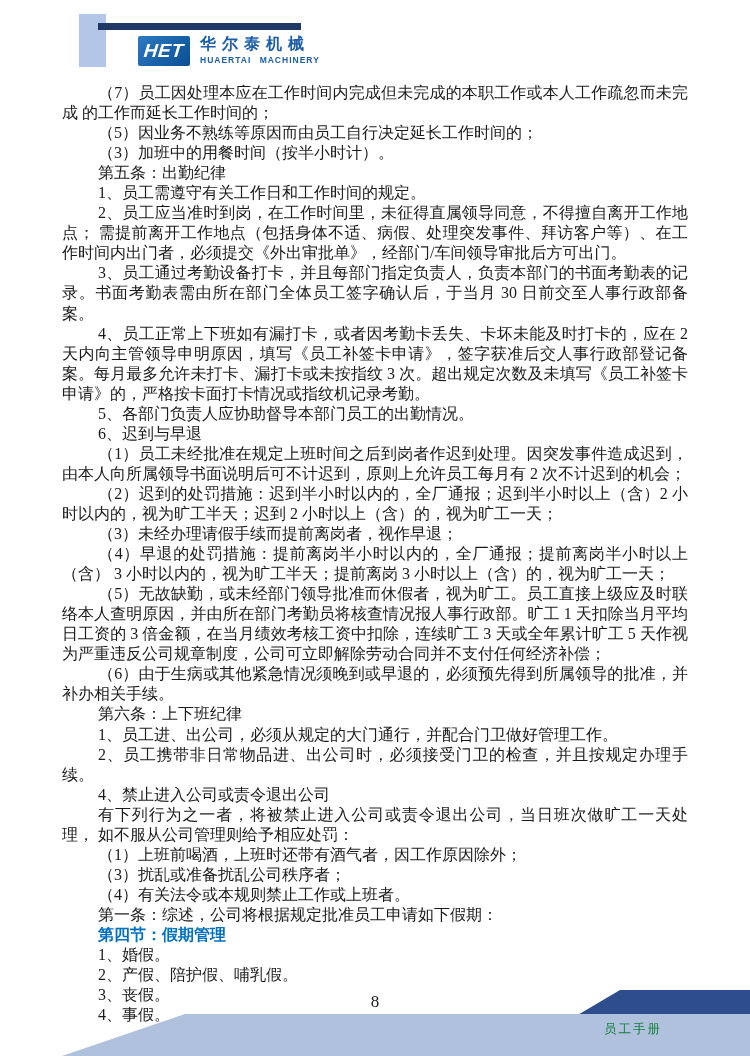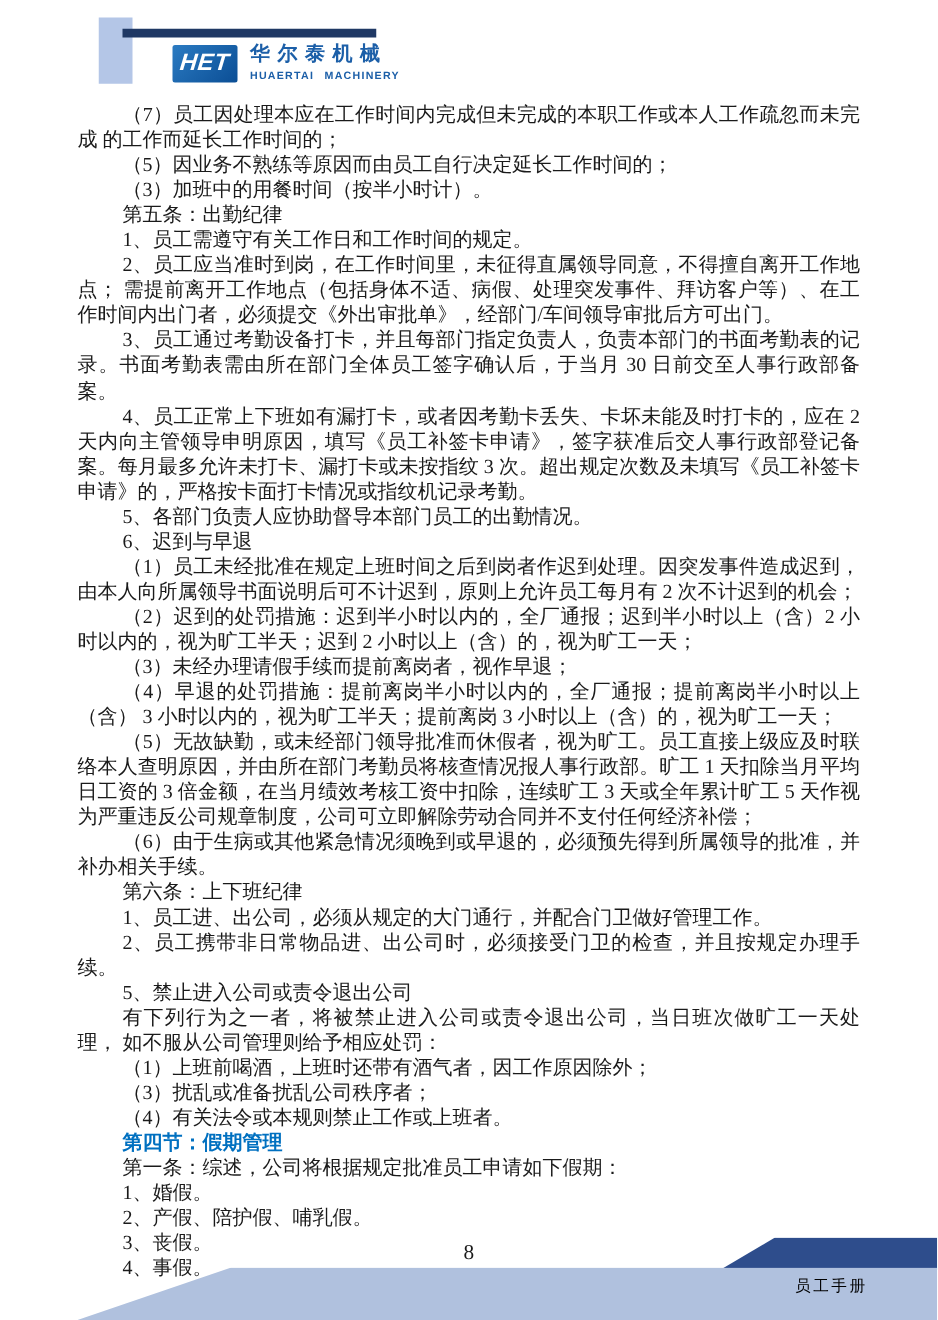"5、禁止进入公司或责令退出公司" p.para { text: 5 -> 4 }
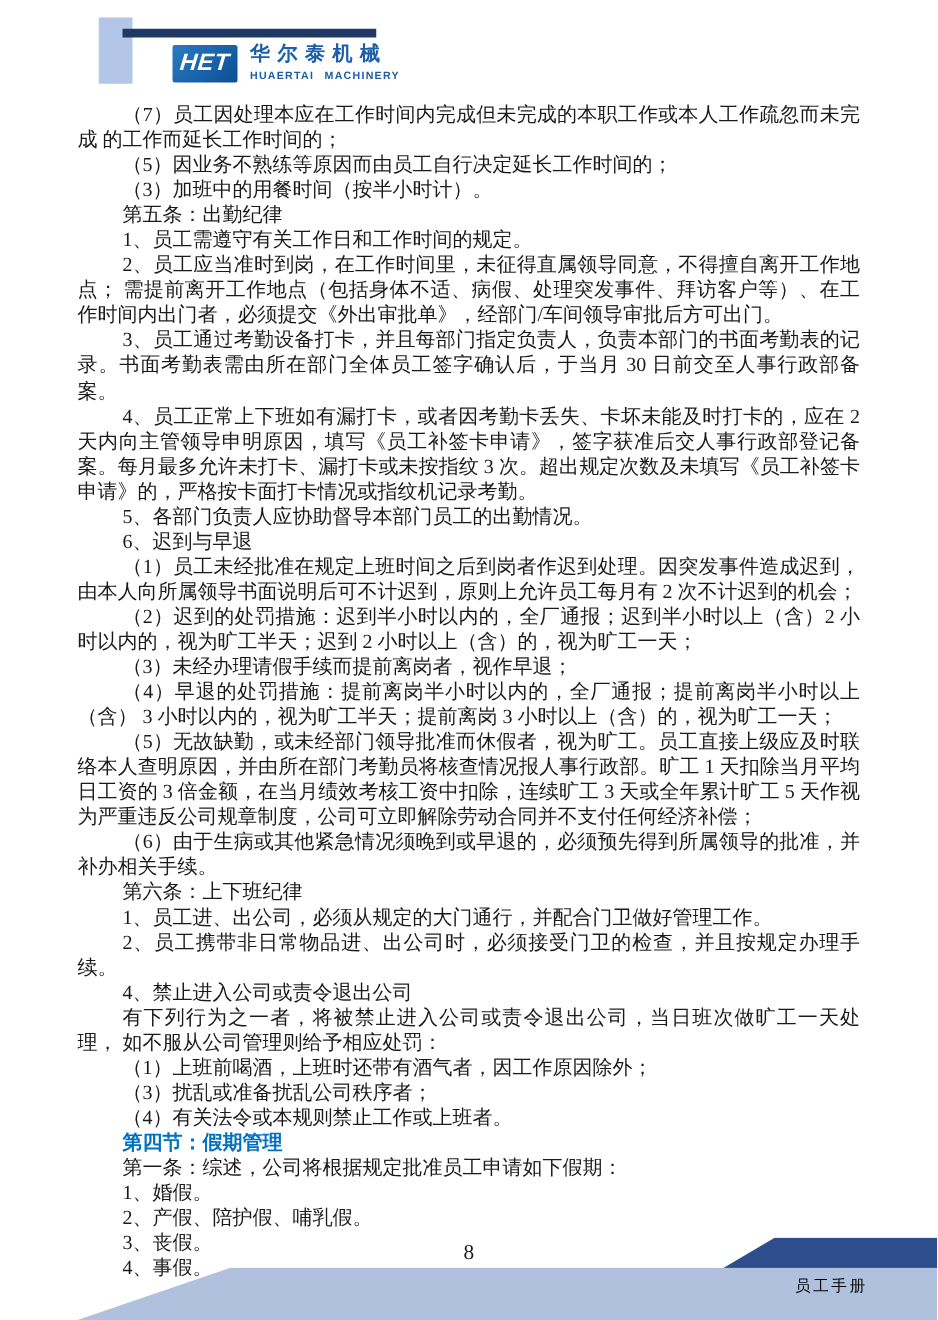"第四节：假期管理" p.para { order: before "第一条：综述，公司将根据规定批准员工申请如下假期：" -> after "第一条：综述，公司将根据规定批准员工申请如下假期：" }
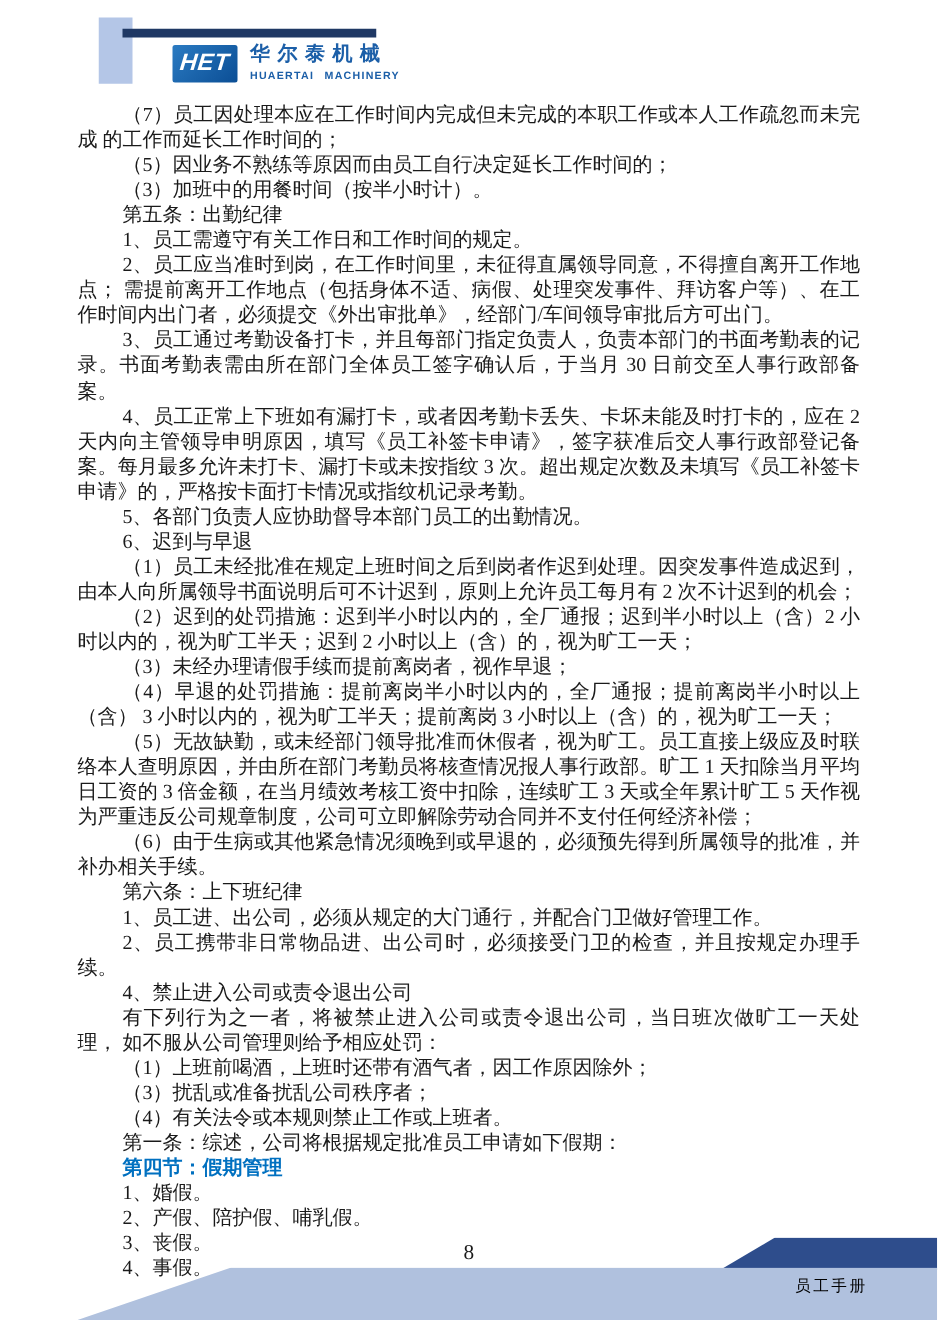"员工手册" .footer-label { color: #000000 -> #15803d; left: 600px -> 568px }
